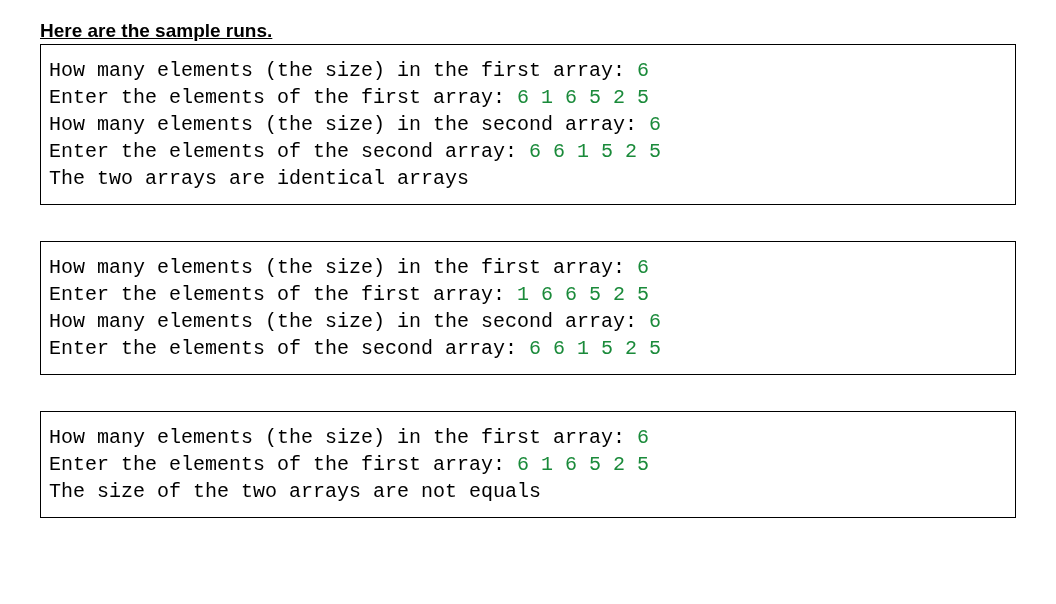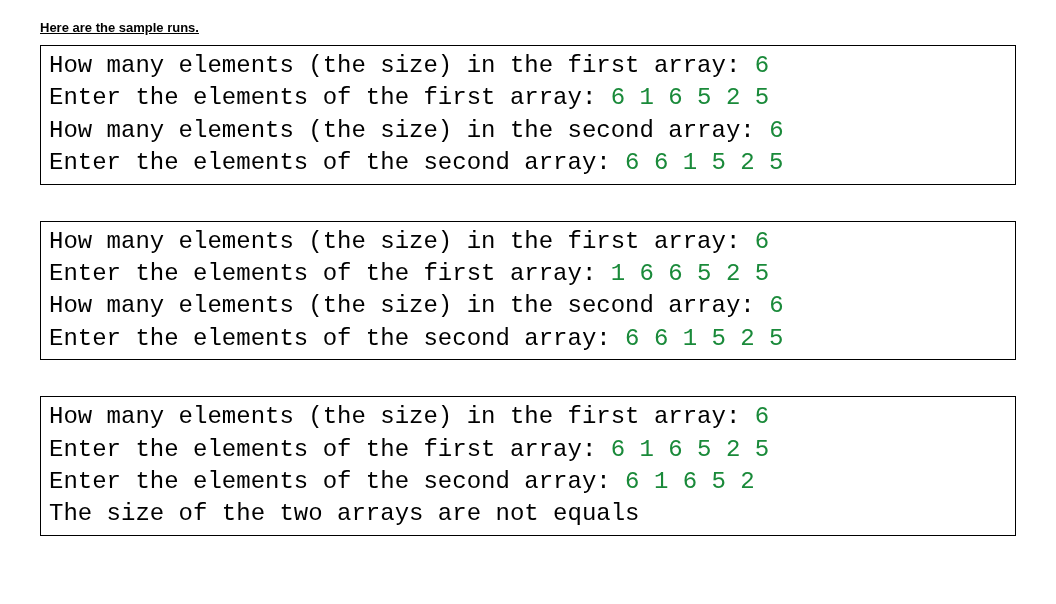"Here are the sample runs." .heading { font-size: 13px -> 19px; margin-bottom: 10px -> 2px }
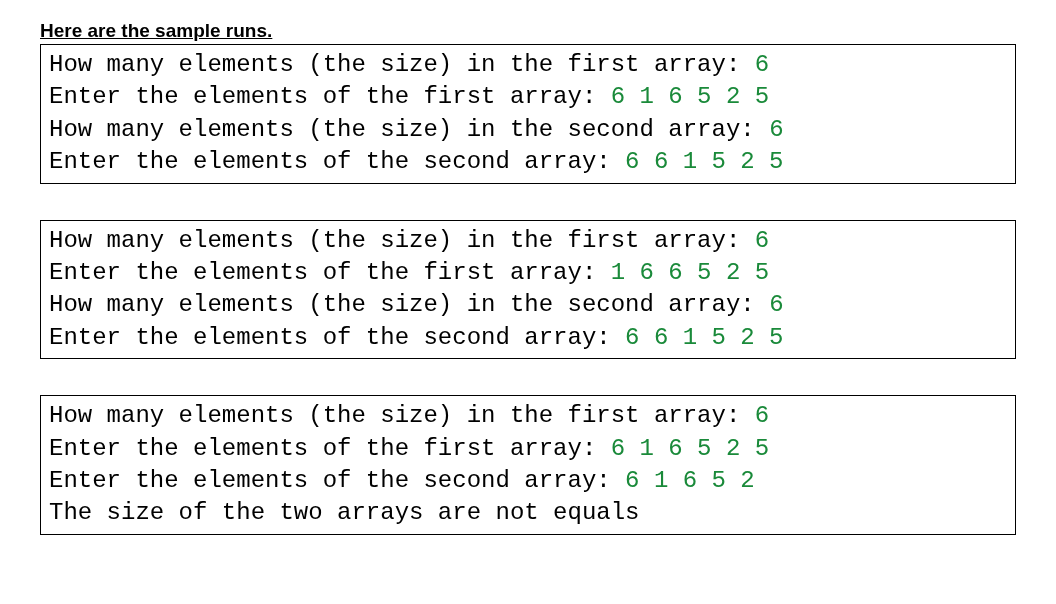"How many elements (the size)" .sample-box { font-size: 24px -> 20px; padding: 4px 8px -> 12px 8px }
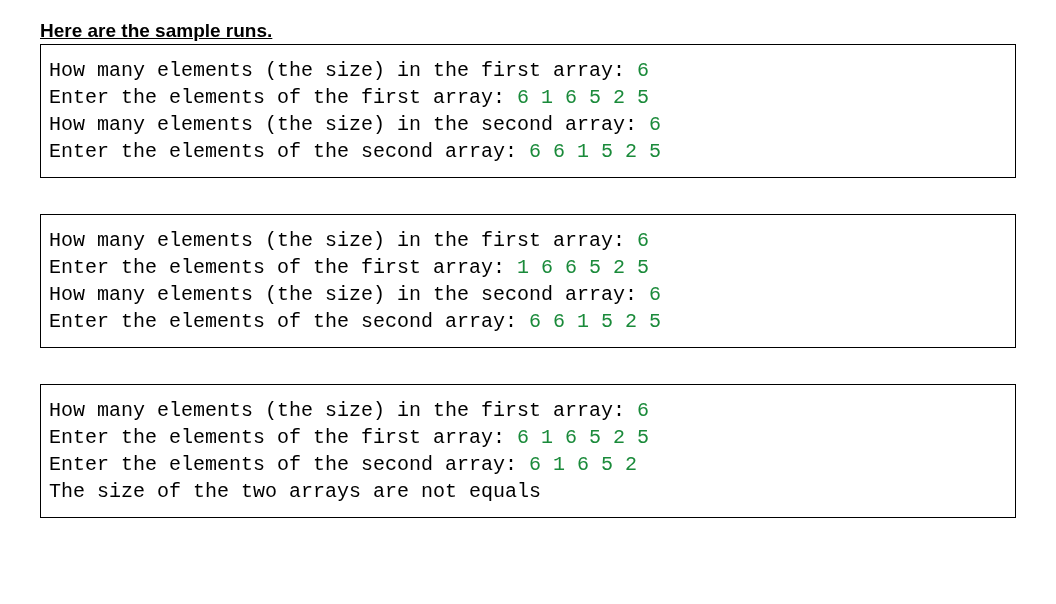"The two arrays are identical" div.line { html: none -> <div><span>The two arrays are identical arrays</span><span></span></div> }
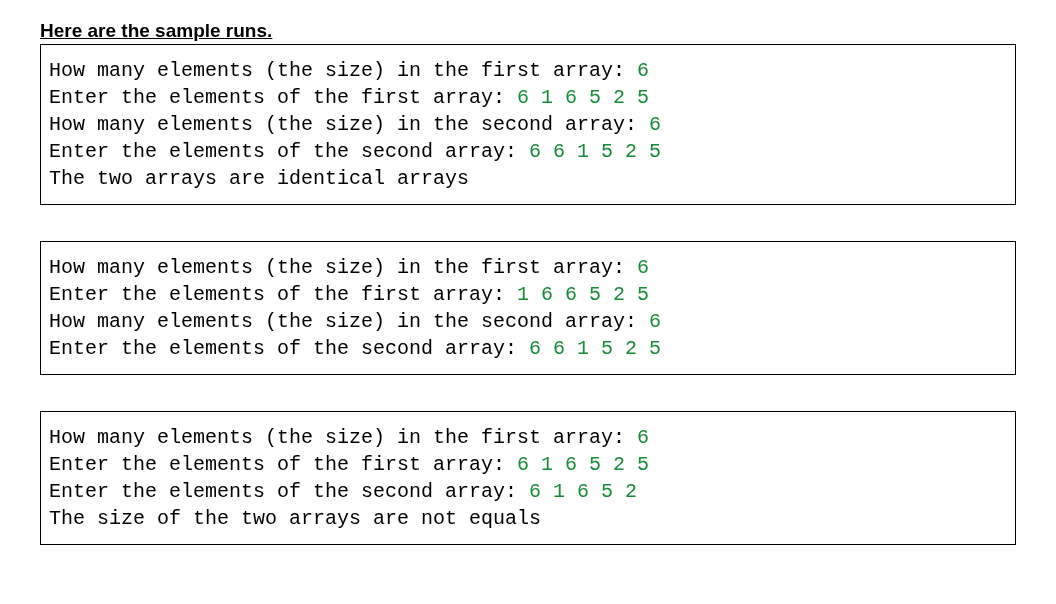"Enter the elements of the second array: 6 1" div.line { html: <div><span>Enter the elements of the second array: </span><span>6 1 6 5 2</span></div> -> none }
